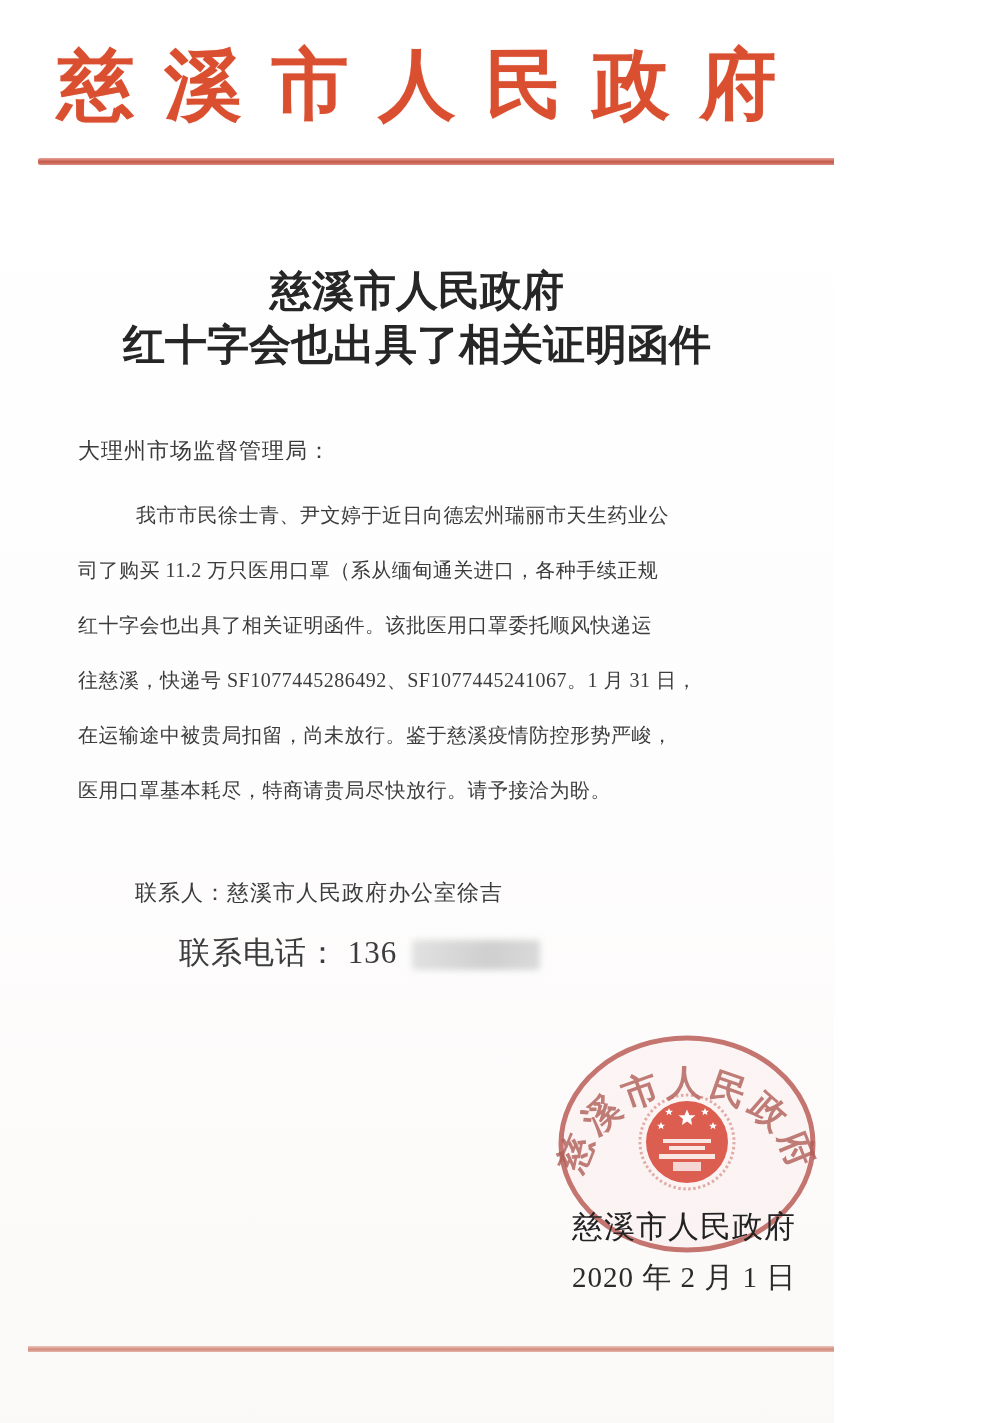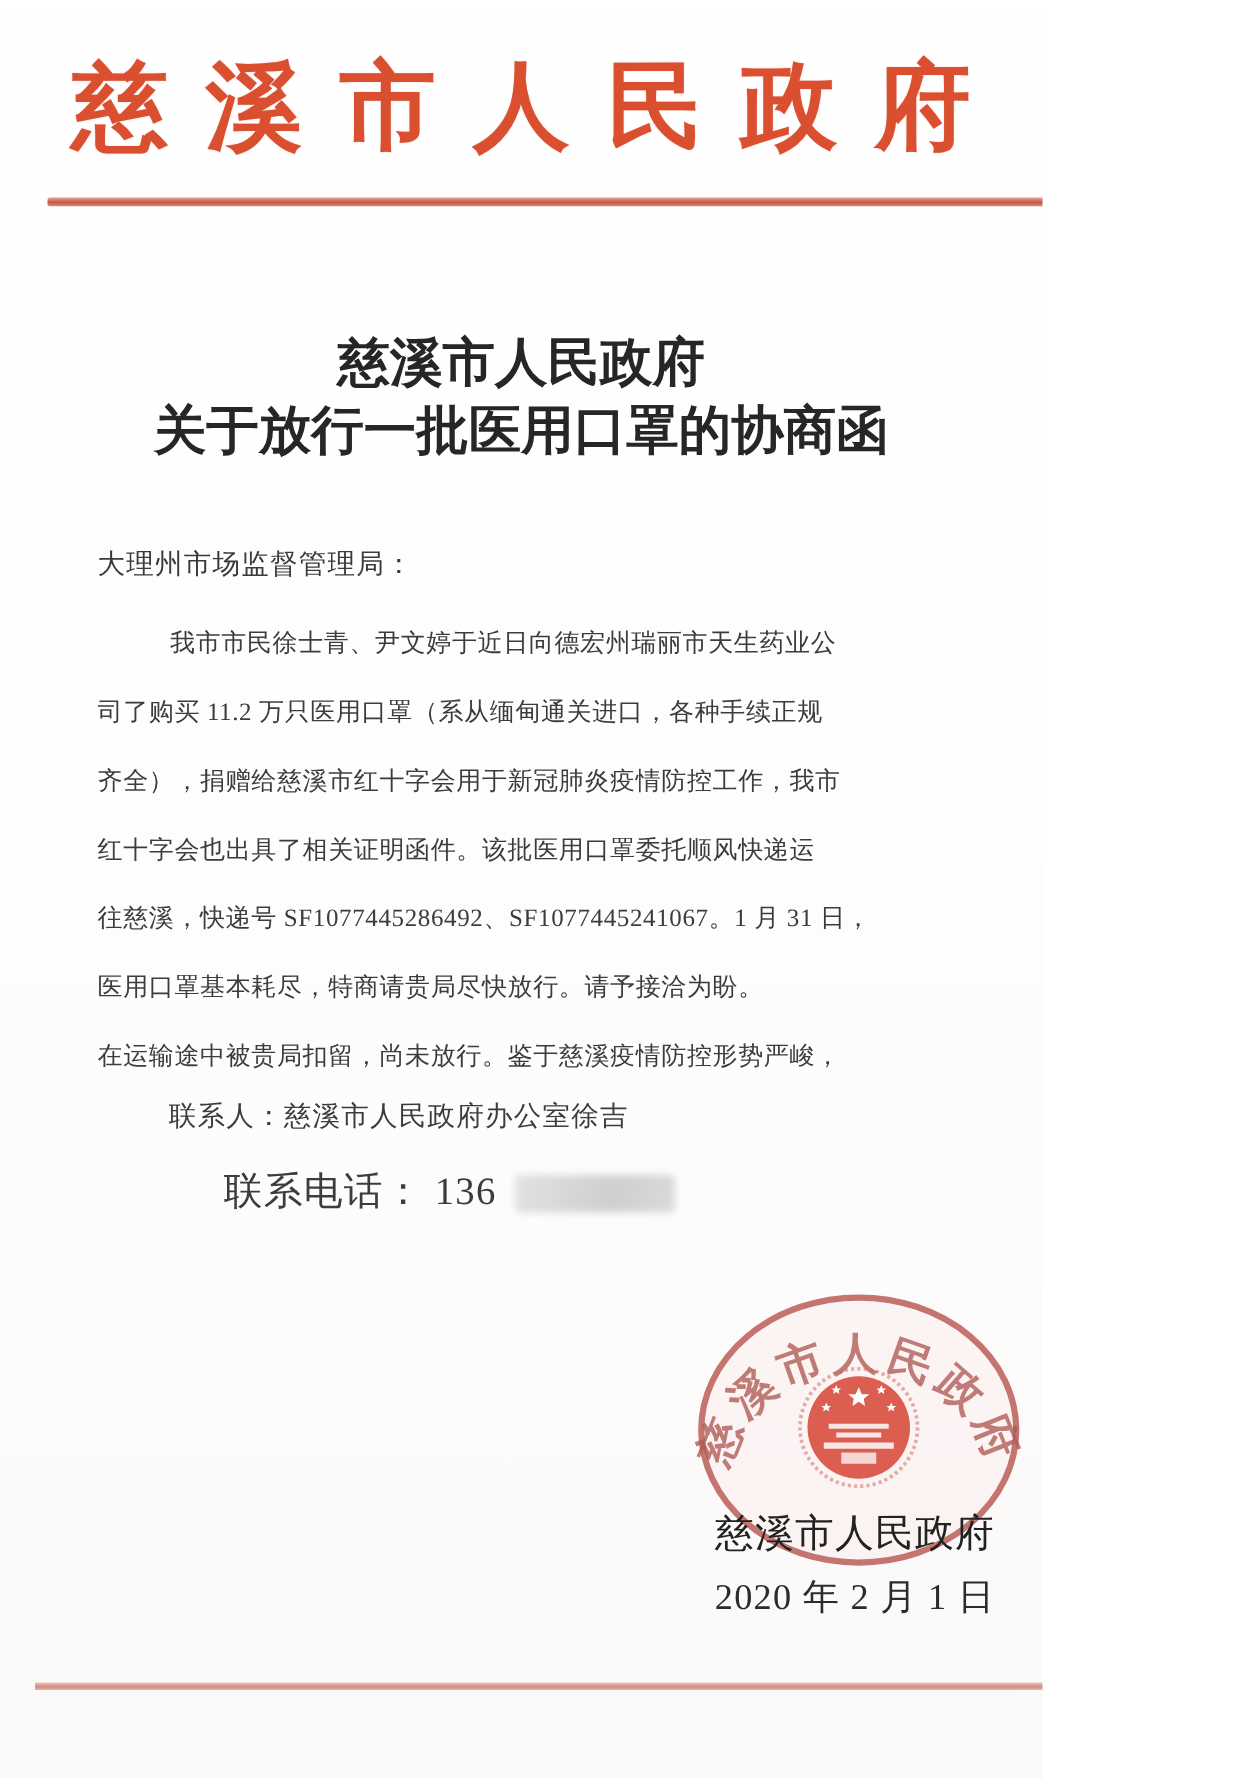"关于放行一批医用口罩的协商函" div.t2 { text: 关于放行一批医用口罩的协商函 -> 红十字会也出具了相关证明函件 }
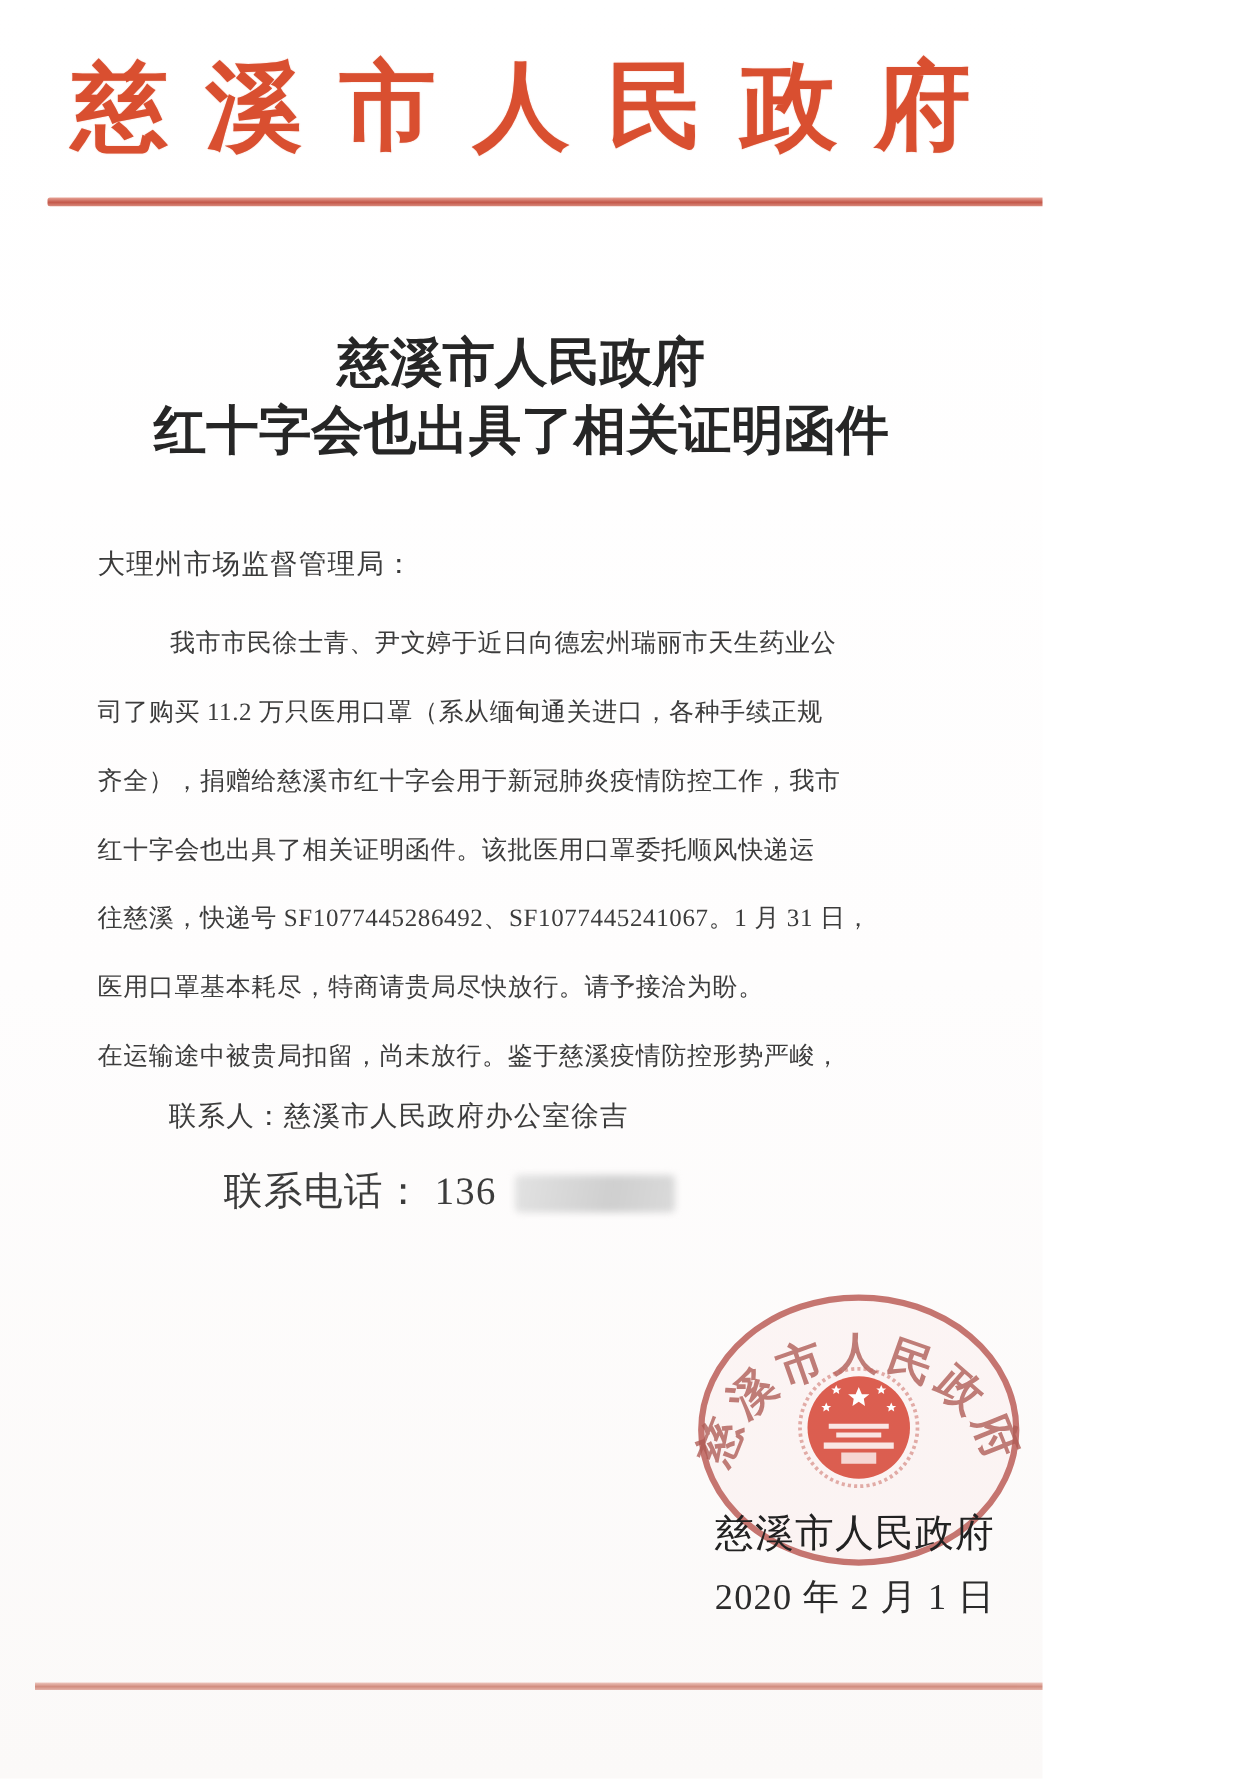"齐全），捐赠给慈溪市红十字会用于新冠肺炎疫情防控工作，我市" div.line { html: <div>齐全），捐赠给慈溪市红十字会用于新冠肺炎疫情防控工作，我市</div> -> none }
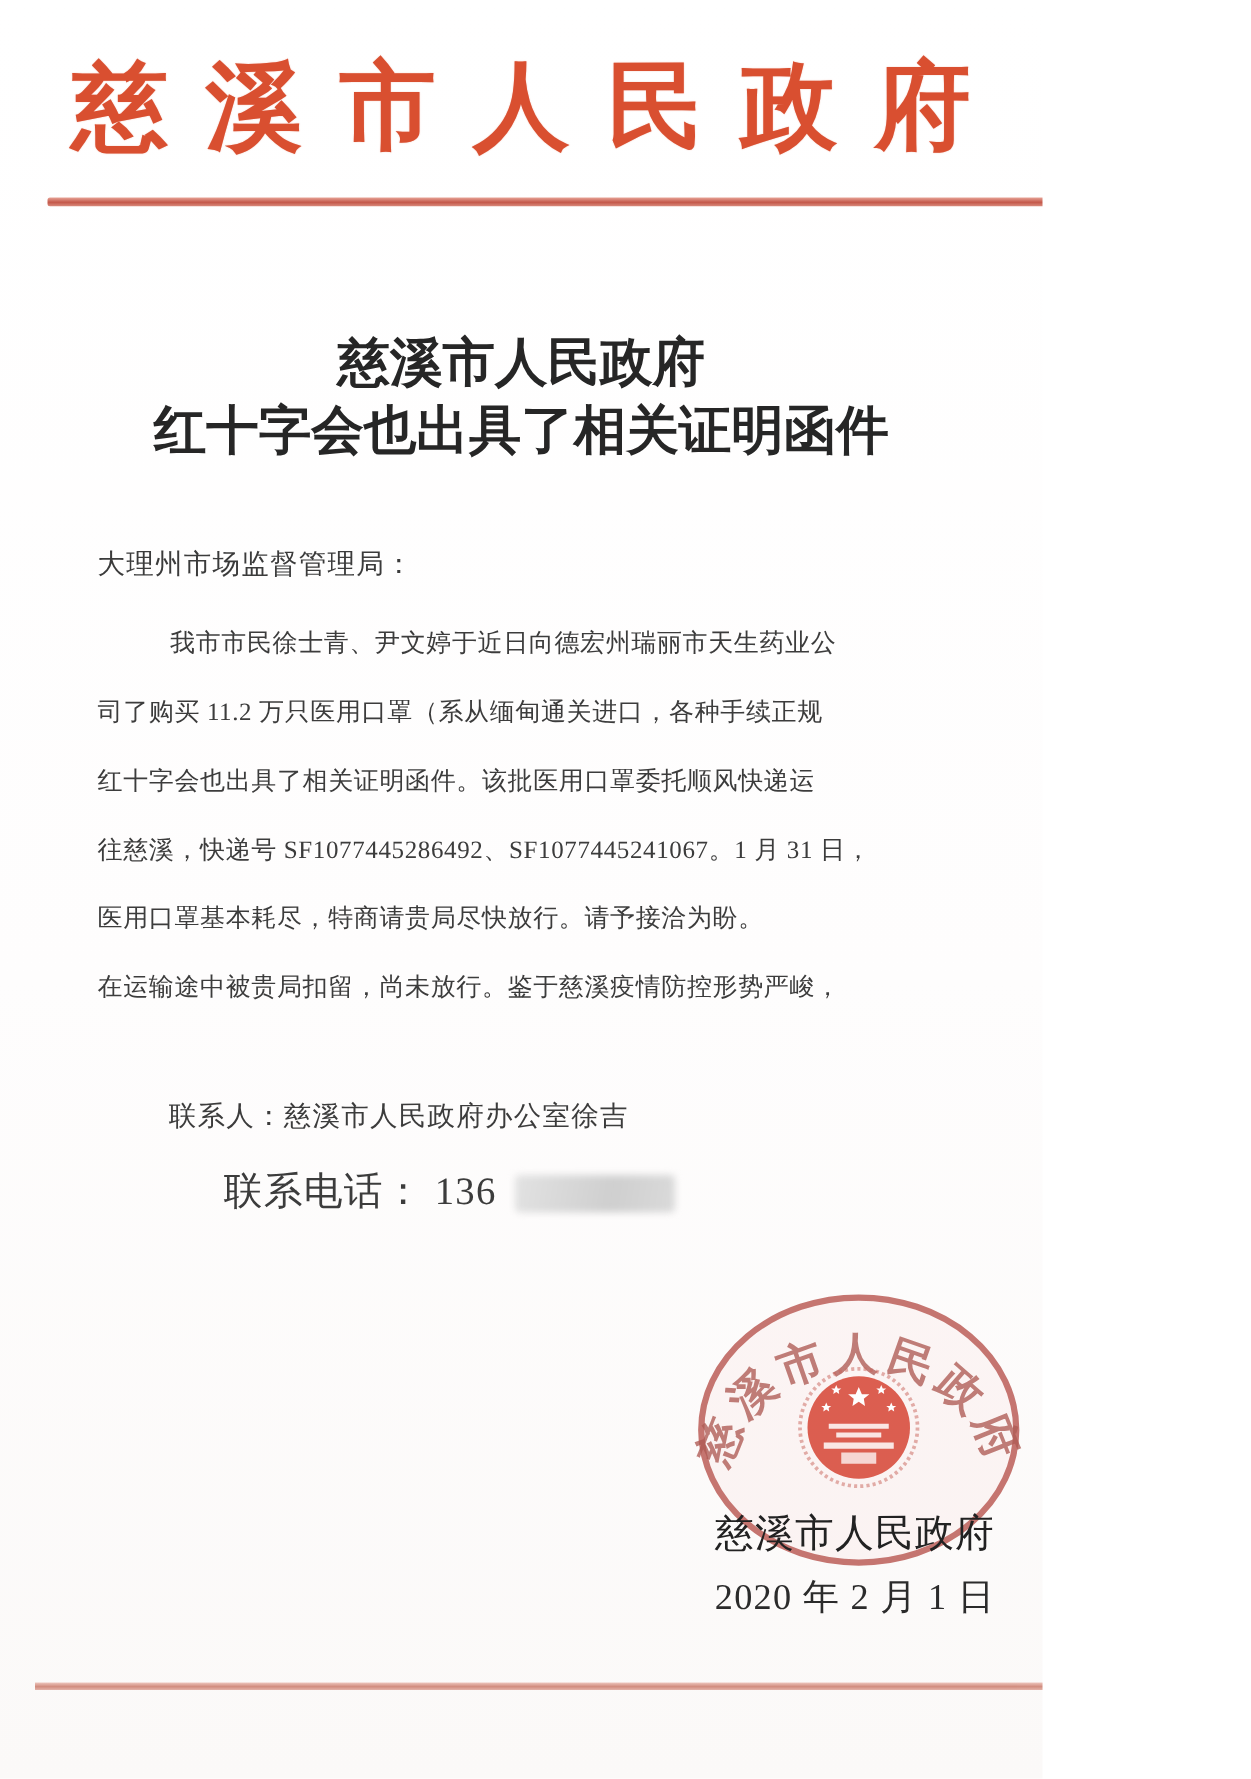"医用口罩基本耗尽，特商请贵局尽快放行。请予接洽为盼。" div.line { order: before "在运输途中被贵局扣留，尚未放行。鉴于慈溪疫情防控形势严峻，" -> after "在运输途中被贵局扣留，尚未放行。鉴于慈溪疫情防控形势严峻，" }
